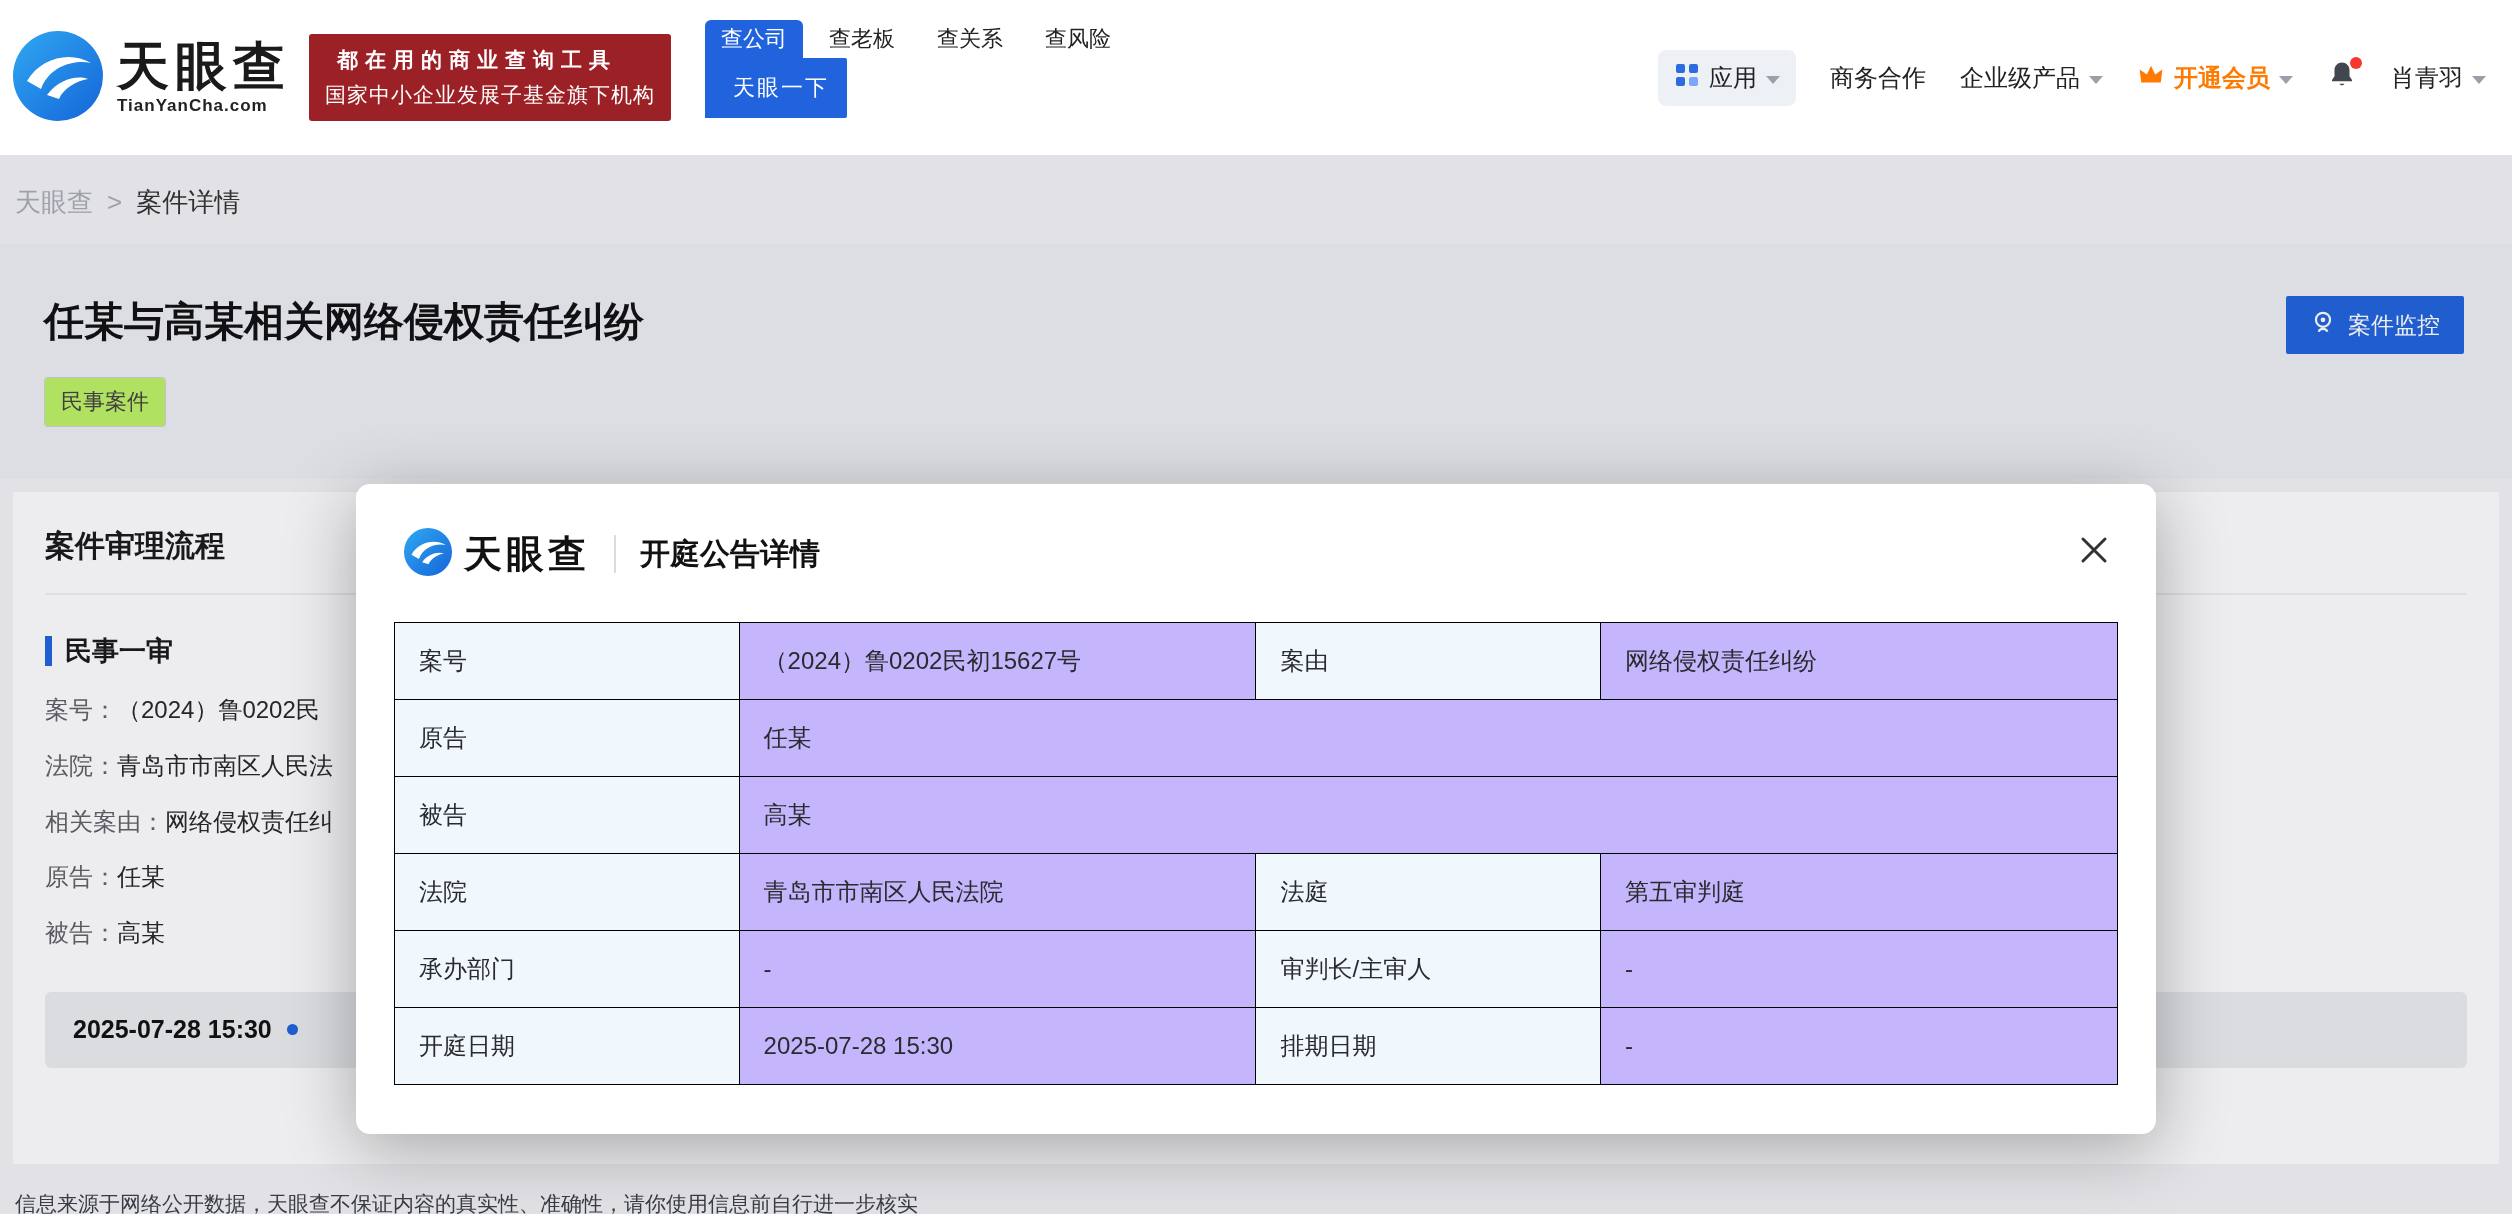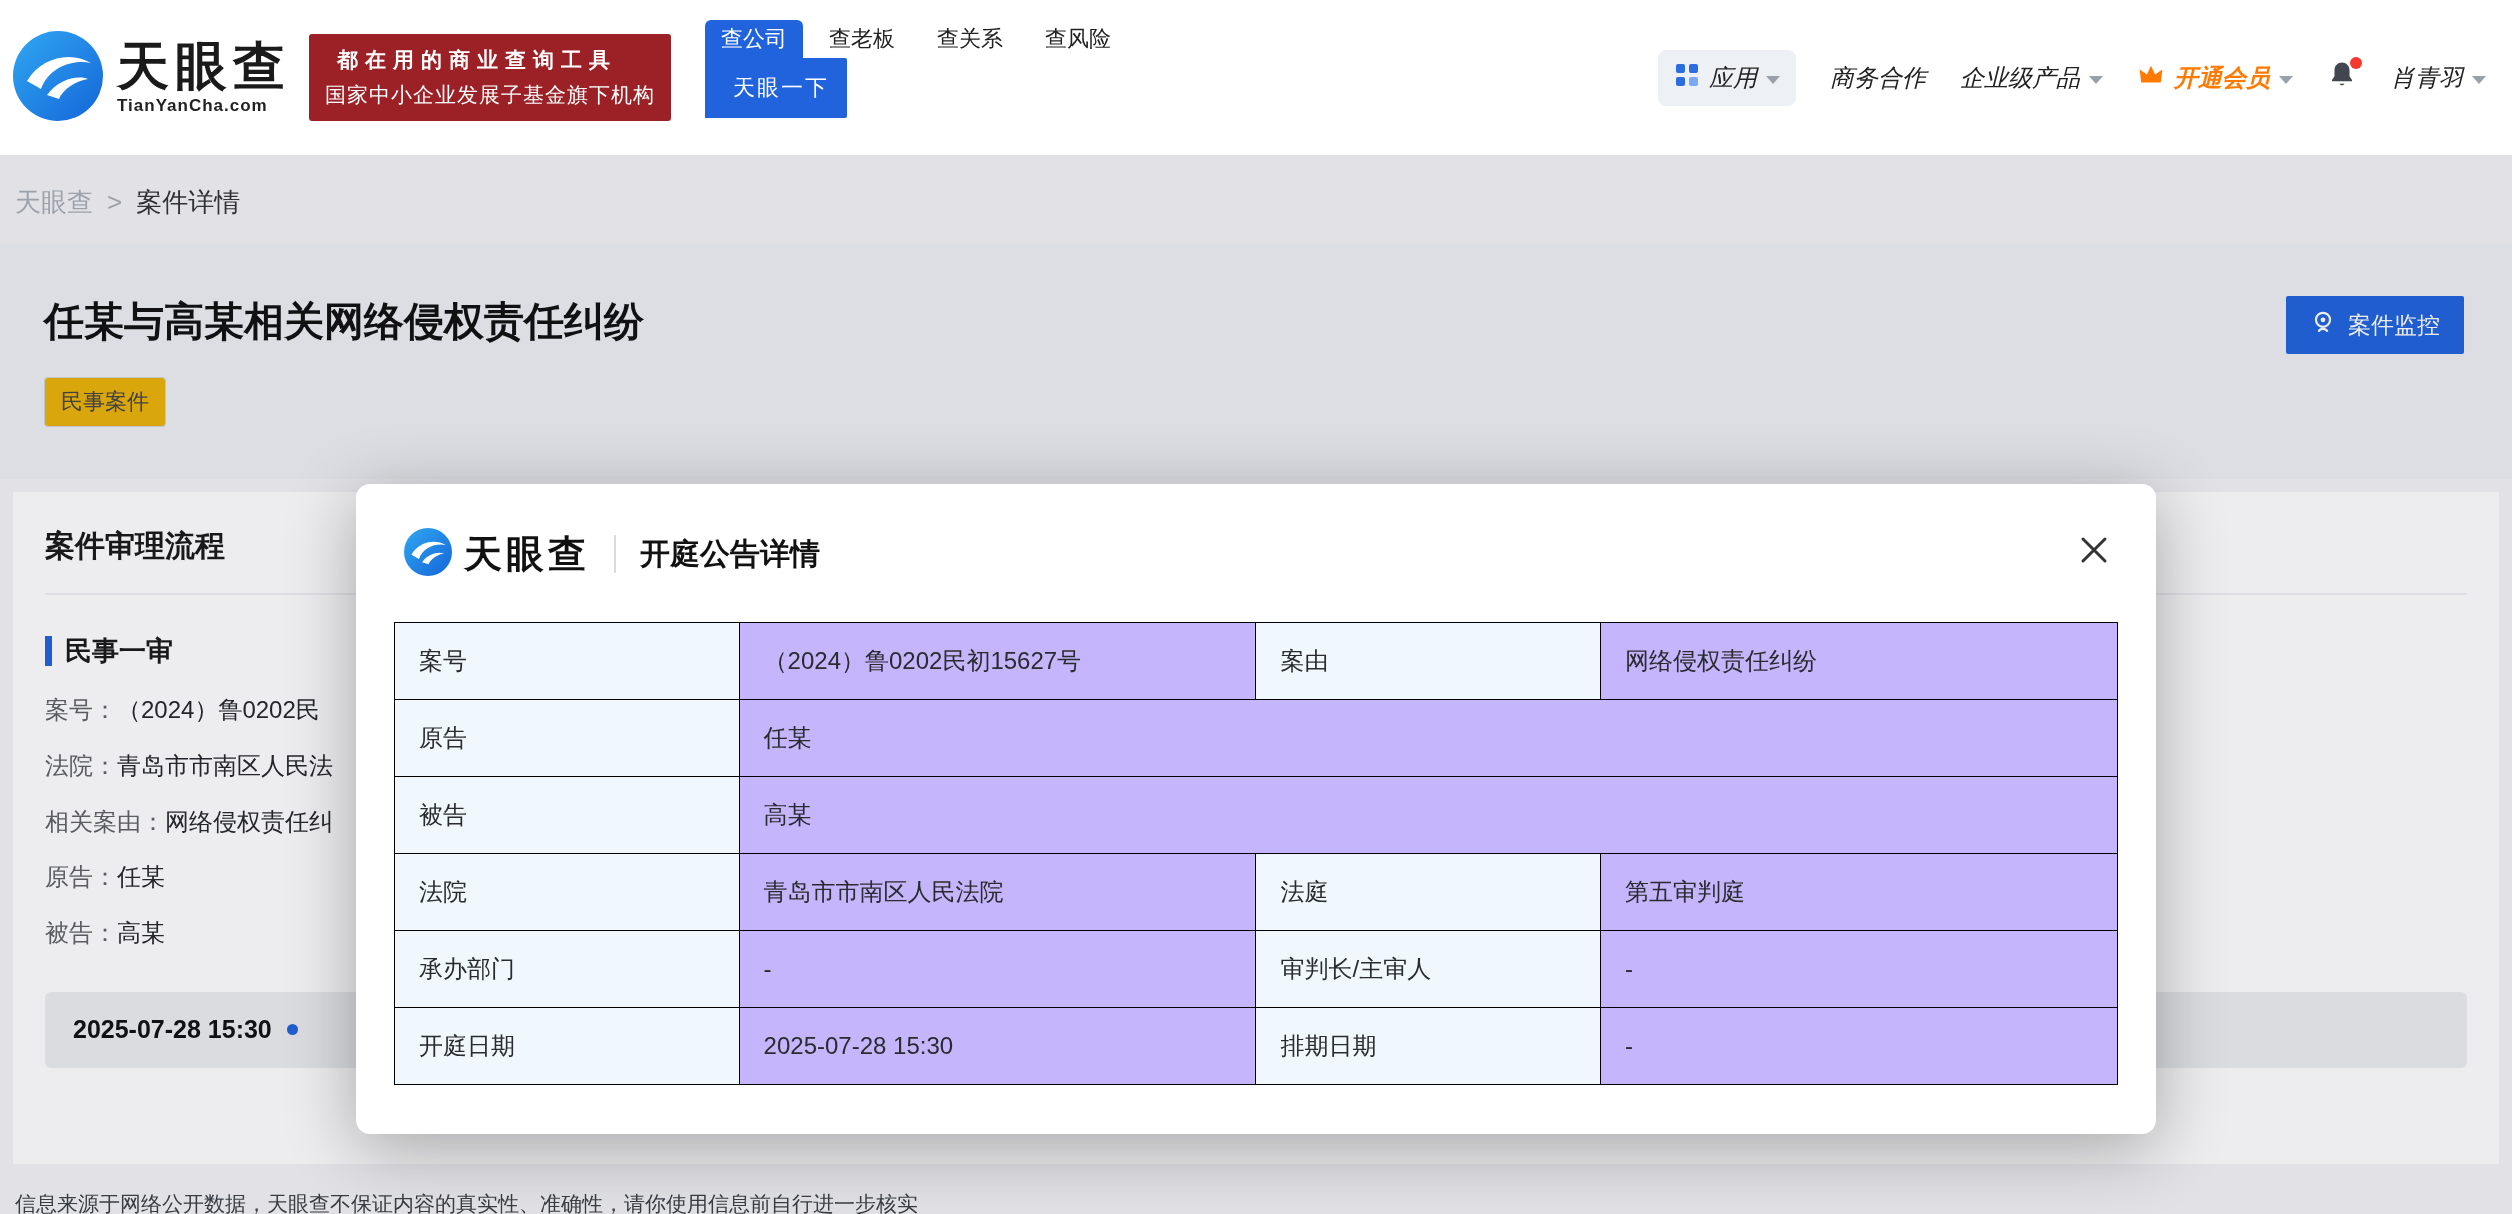"应用" .header-nav { font-style: italic -> none }
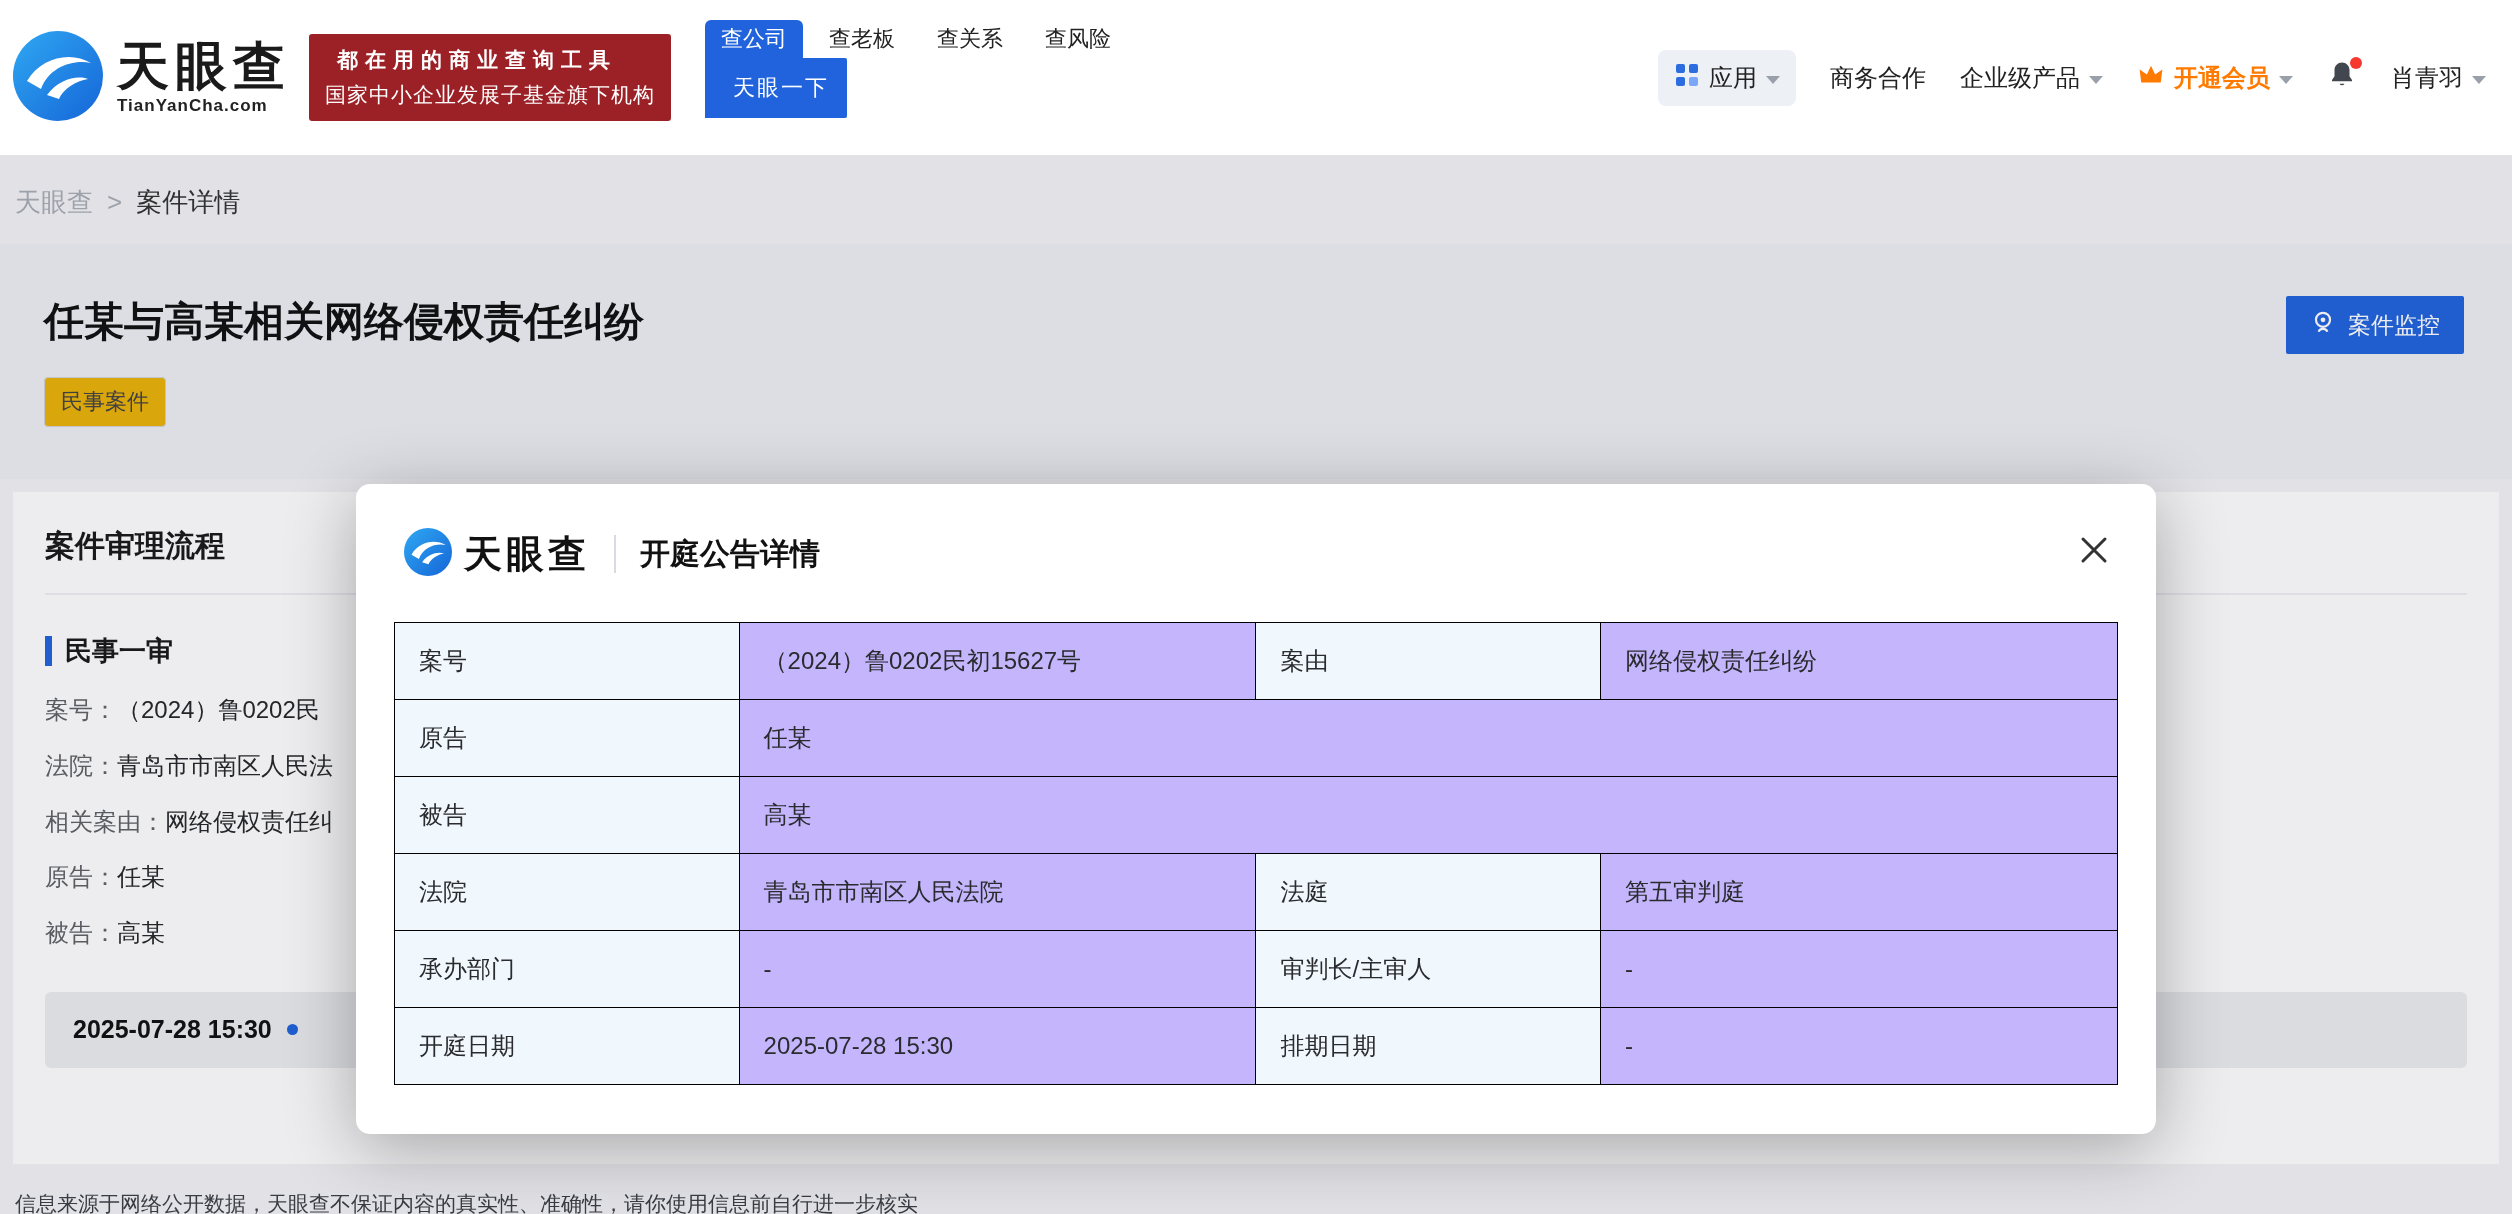"民事案件" .case-tag { background: #eab308 -> #bef264 }
